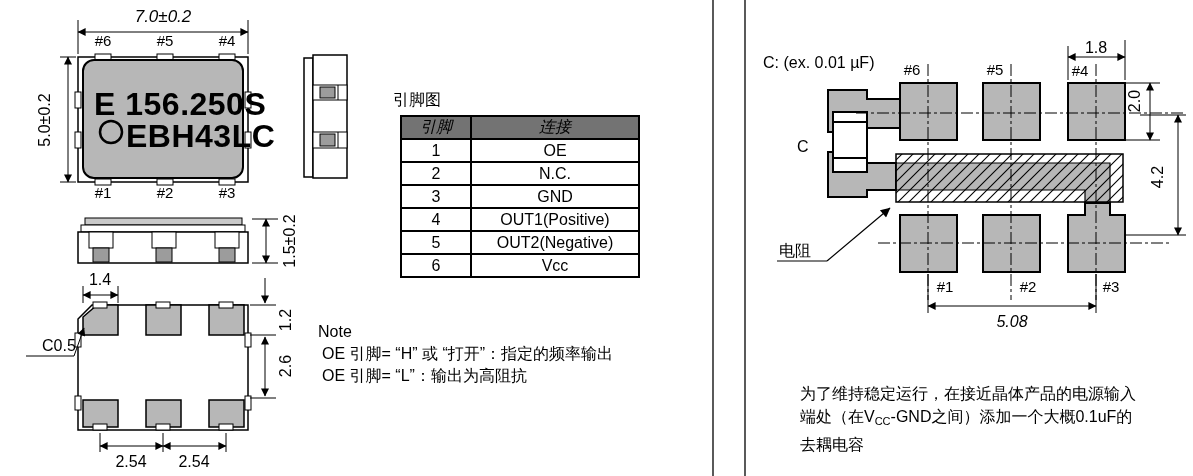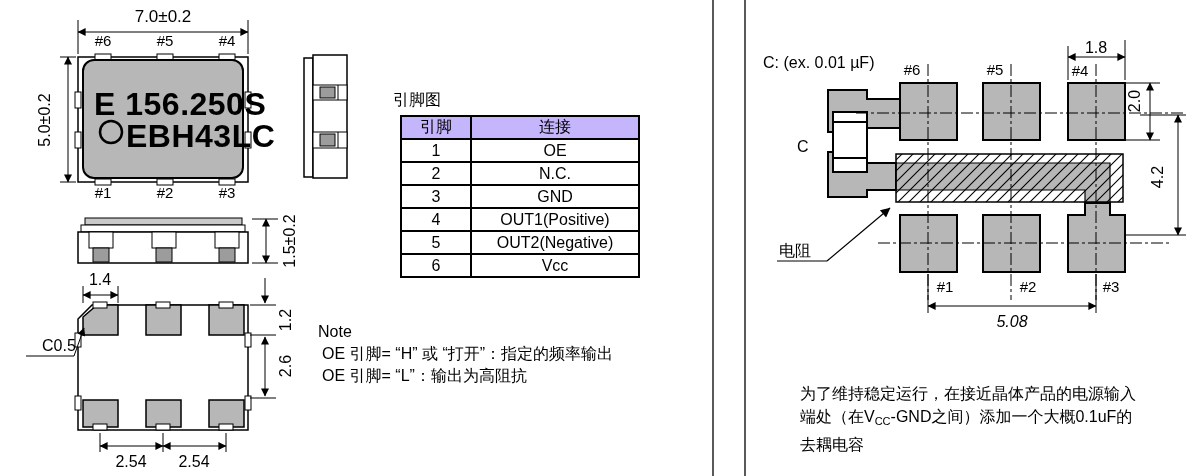"7.0±0.2" div.lbl { font-style: none -> italic }
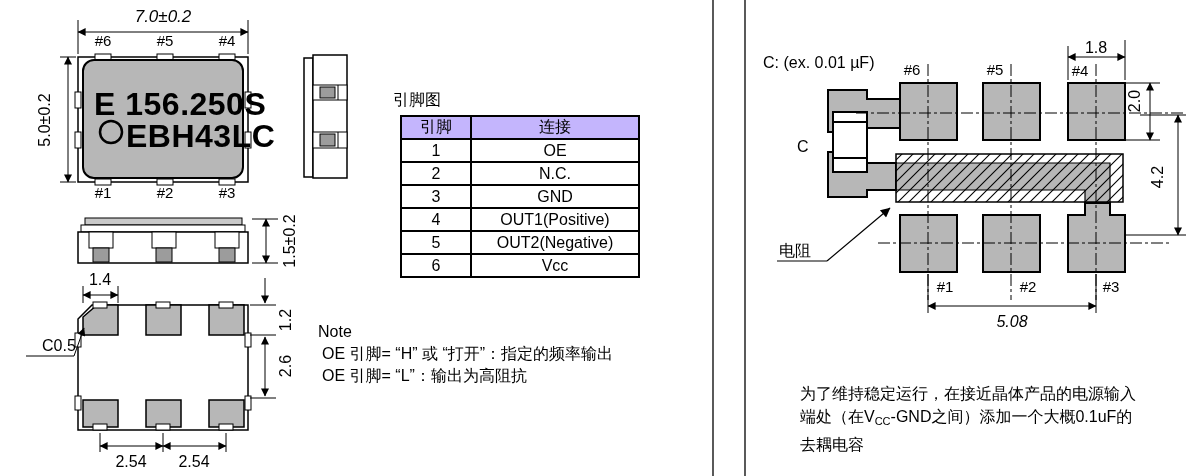"引脚" #pin-table tr.hd td { background: #c4b5fd -> #737373; font-style: none -> italic }
